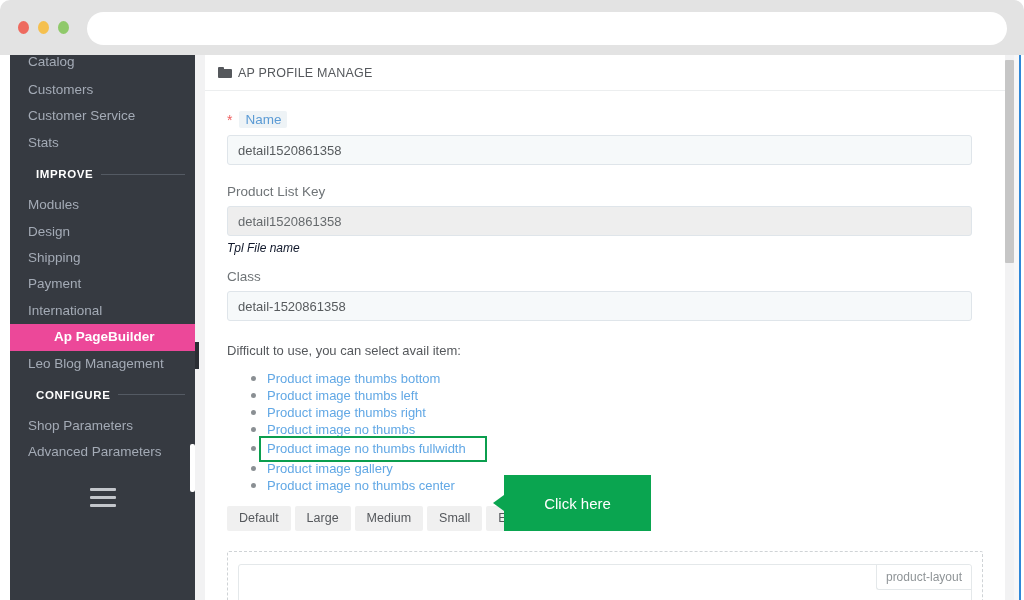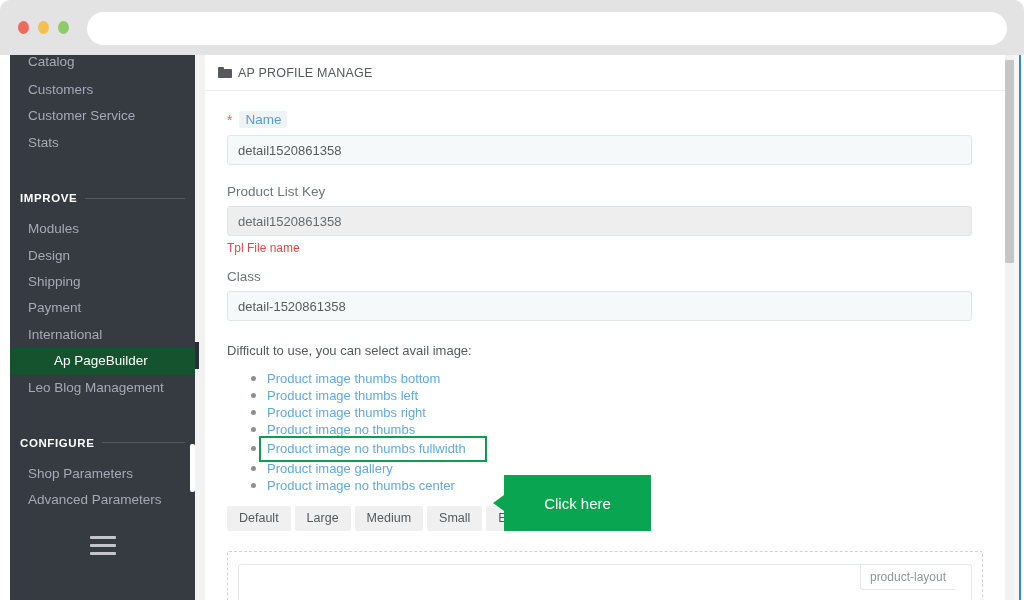"IMPROVE" .nav-section { margin-top: 34px -> 10px; padding-left: 10px -> 26px }
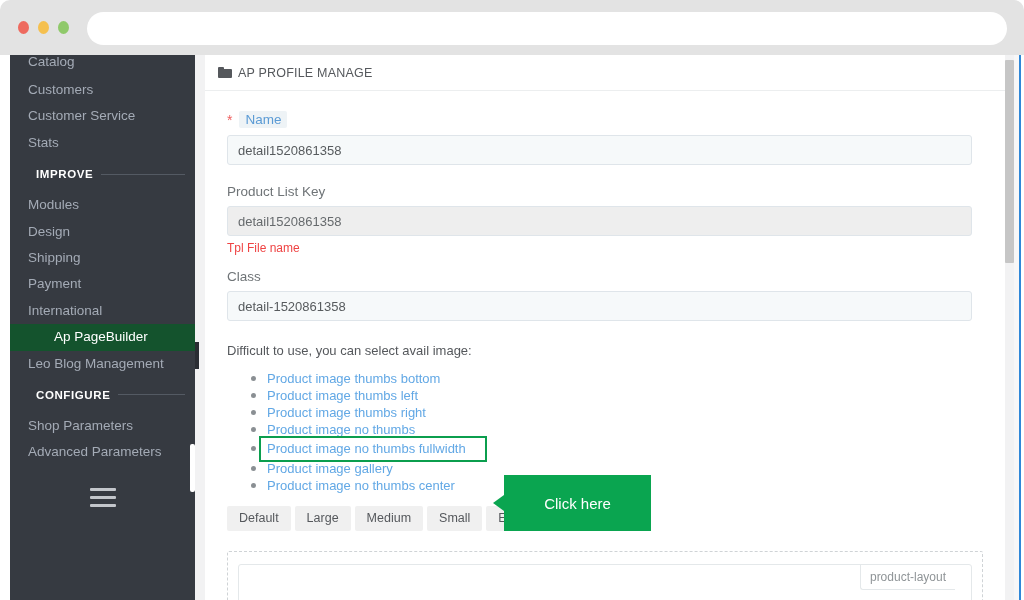"Tpl File name" .help-text { color: #ef4444 -> #0f172a; font-style: none -> italic }
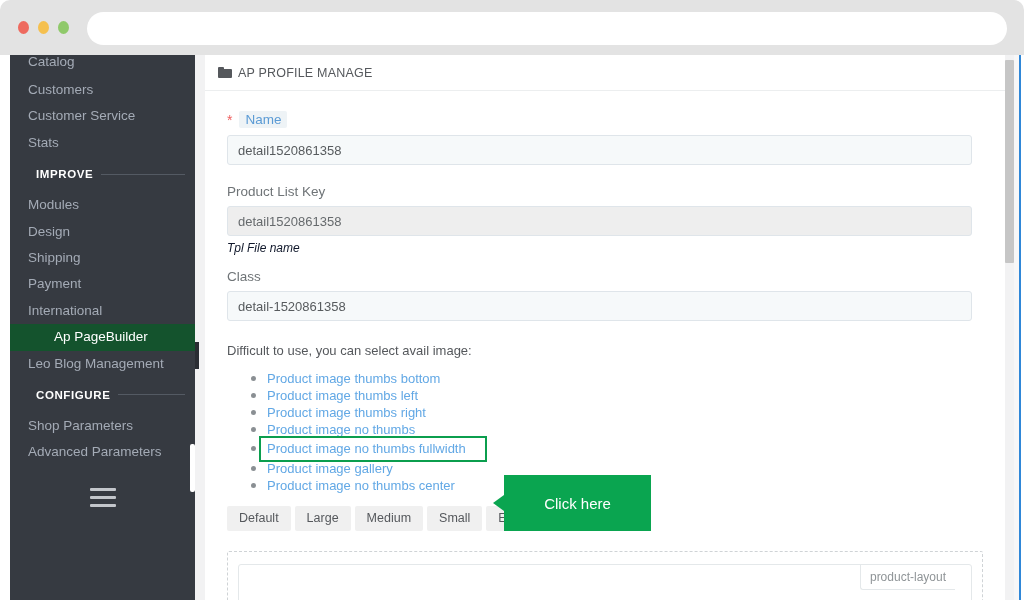"Ap PageBuilder" .nav-item.active { background: #14532d -> #ec4899; font-weight: normal -> bold }
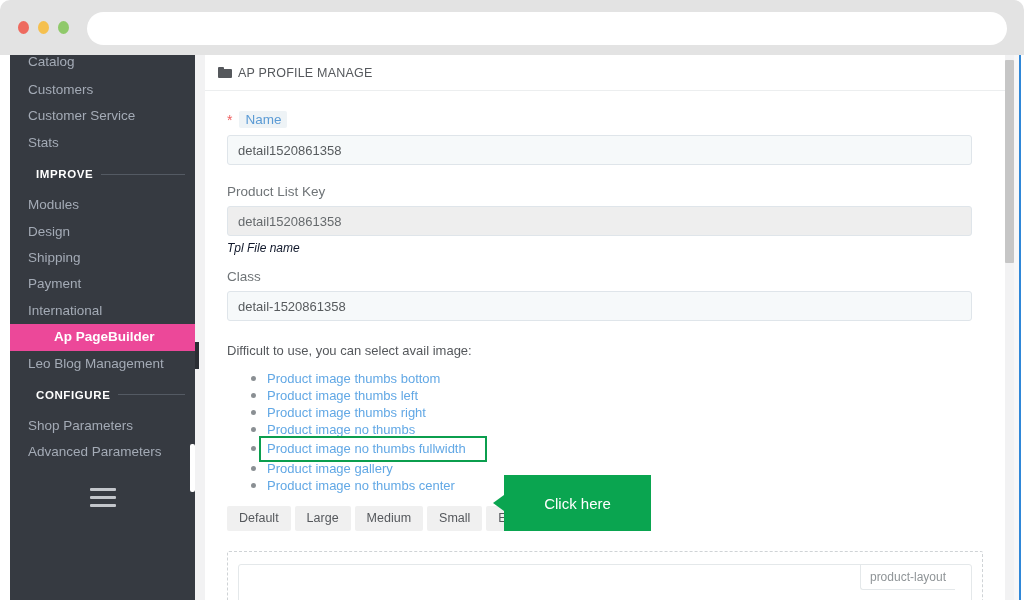"Difficult to use, you can" div.avail-intro { text: image -> item }
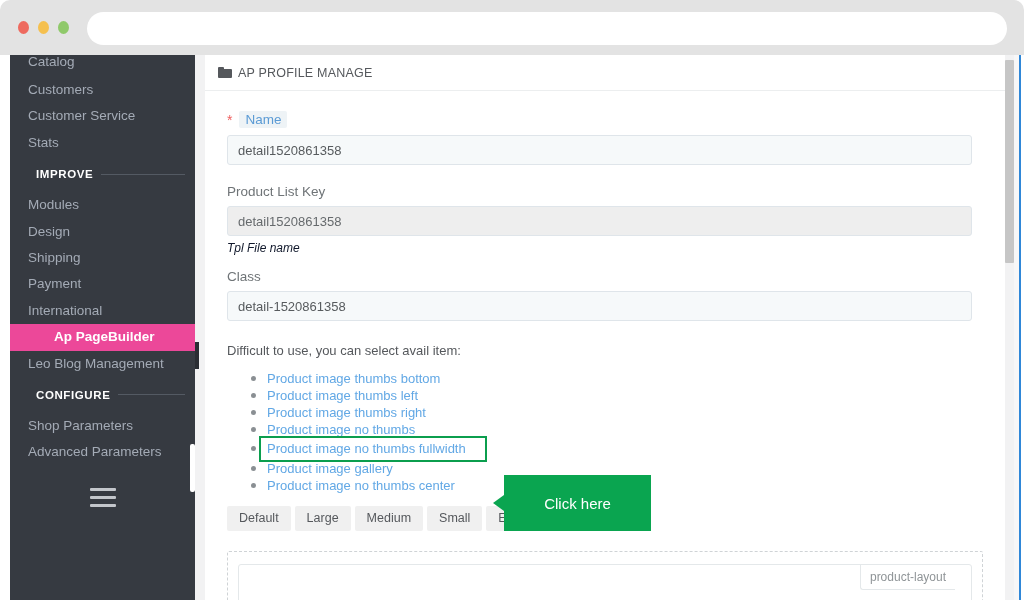"product-layout" .layout-tag { right: 16px -> 0 }
